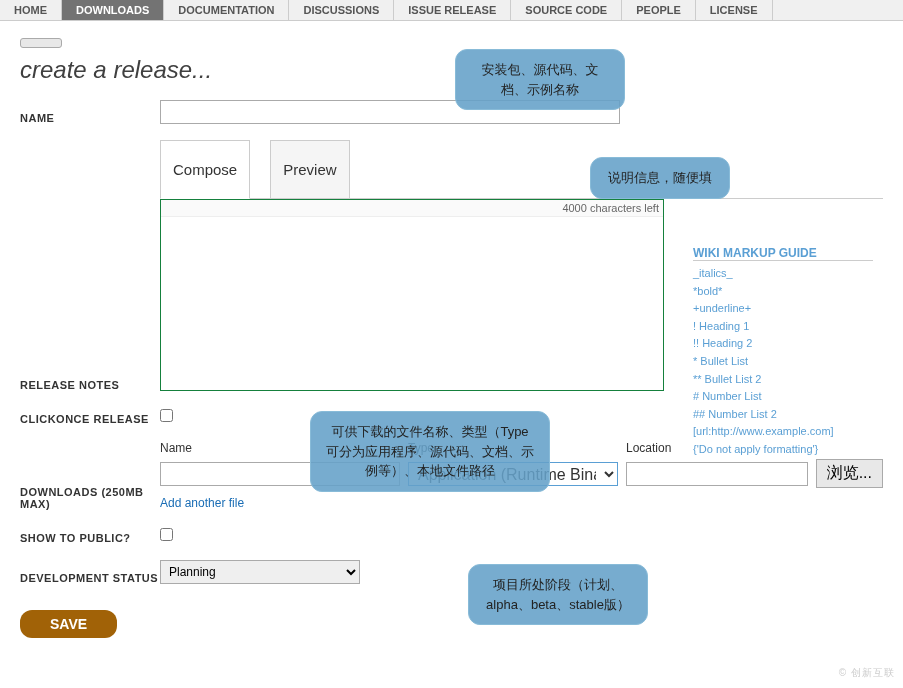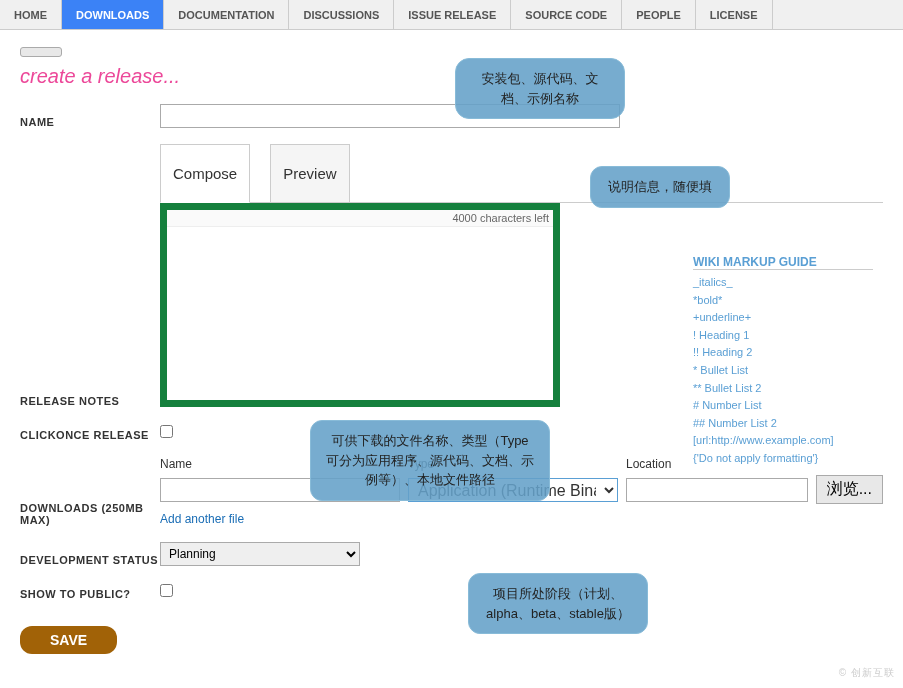"HOME" .top-nav { height: 30px -> 21px }
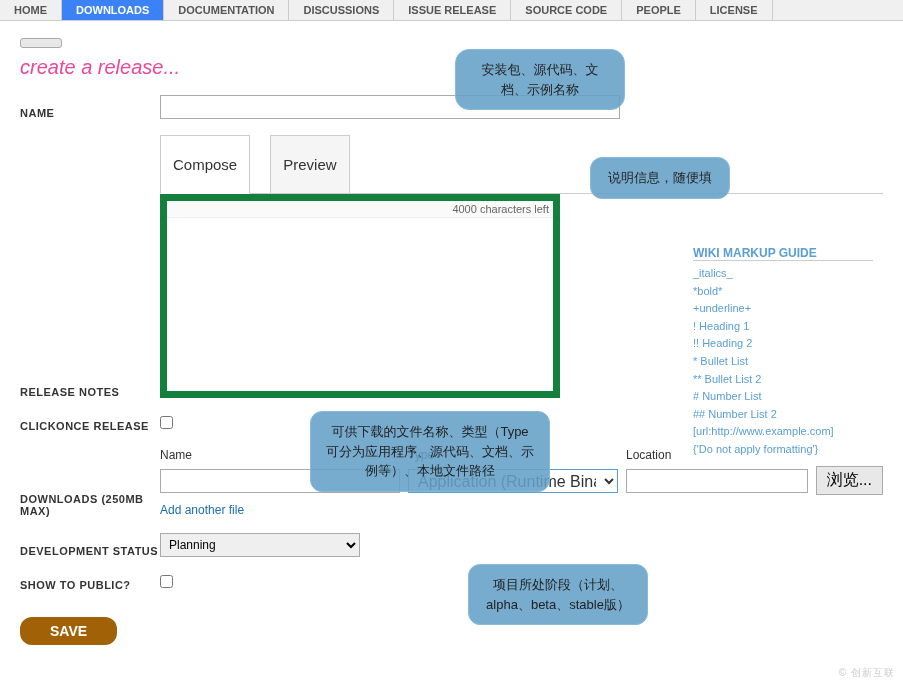"DOWNLOADS" .top-nav a.active { background: #3b82f6 -> #737373 }
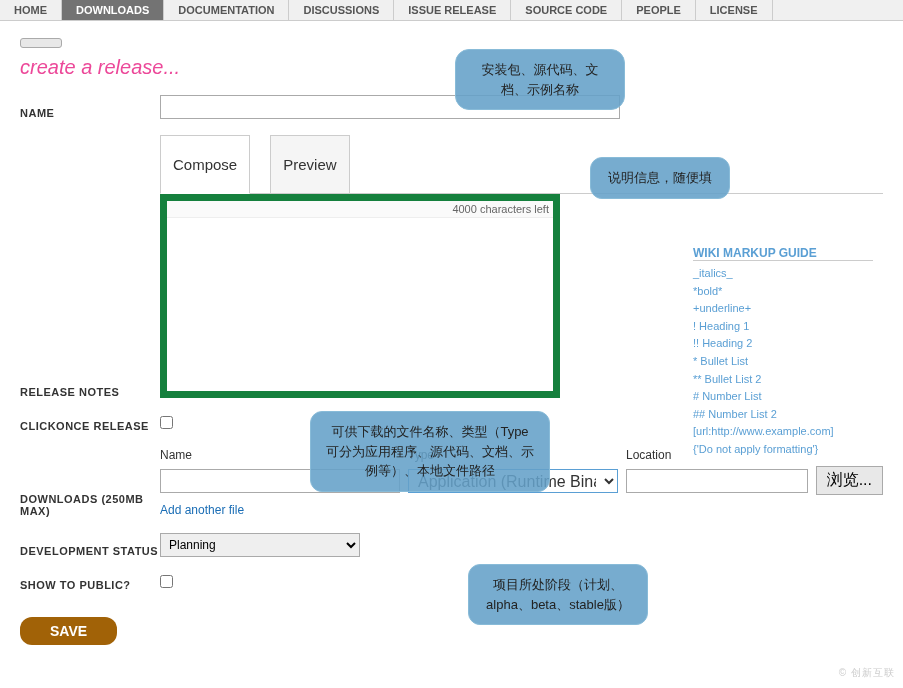"create a release..." .page-title { color: #ec4899 -> #404040; font-size: 20px -> 24px }
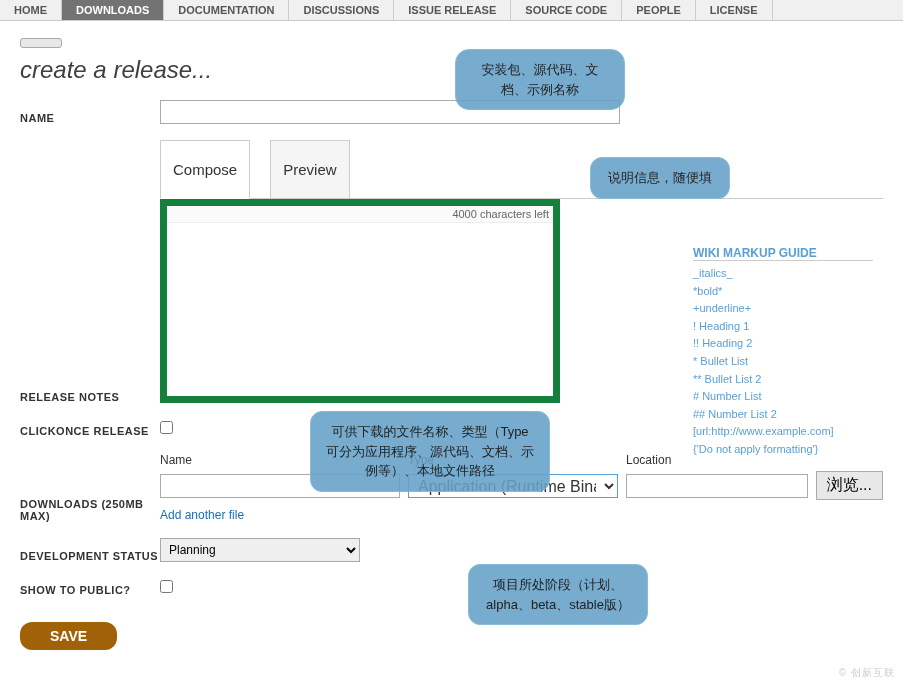"安装包、源代码、文档、示例名称" div.tooltip-bubble { border-radius: 14px -> none }
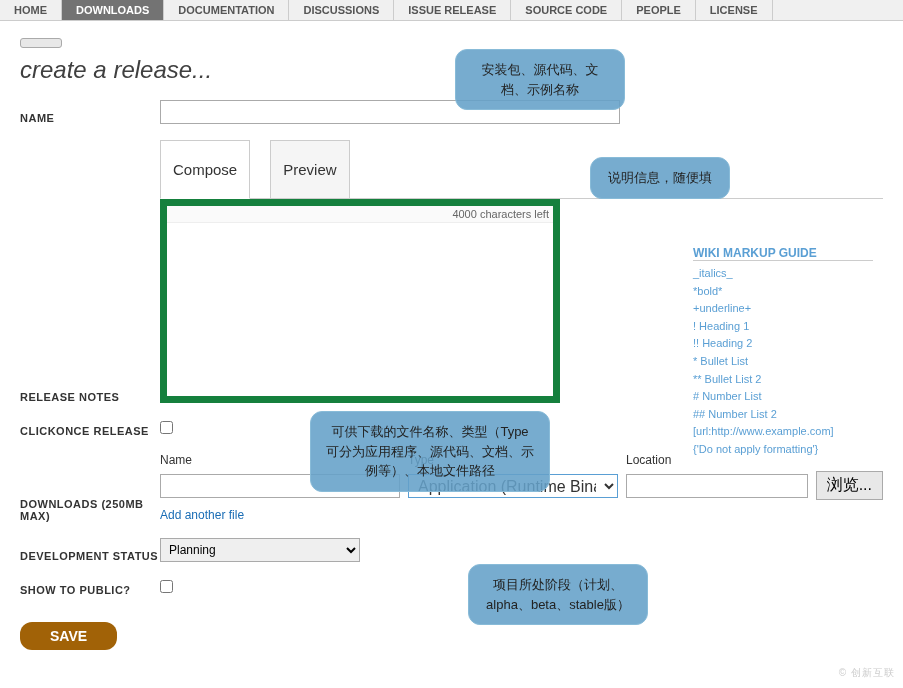"4000 characters left" .notes-container { border: 7px solid #15803d -> 1px solid #15803d; width: 400px -> 504px }
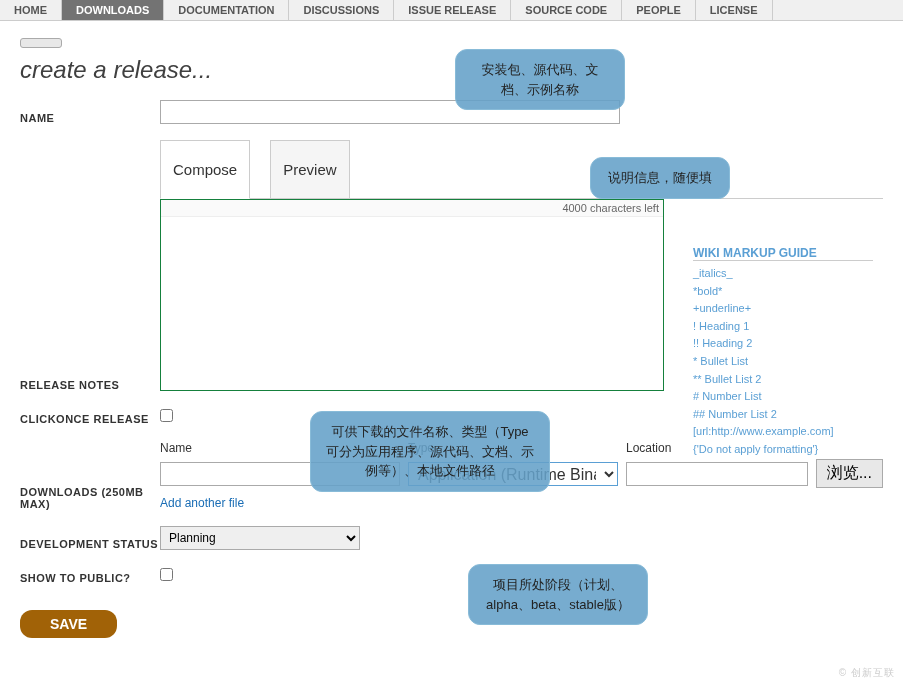"DEVELOPMENT STATUS" div.form-row { order: before "SHOW TO PUBLIC?" -> after "SHOW TO PUBLIC?" }
